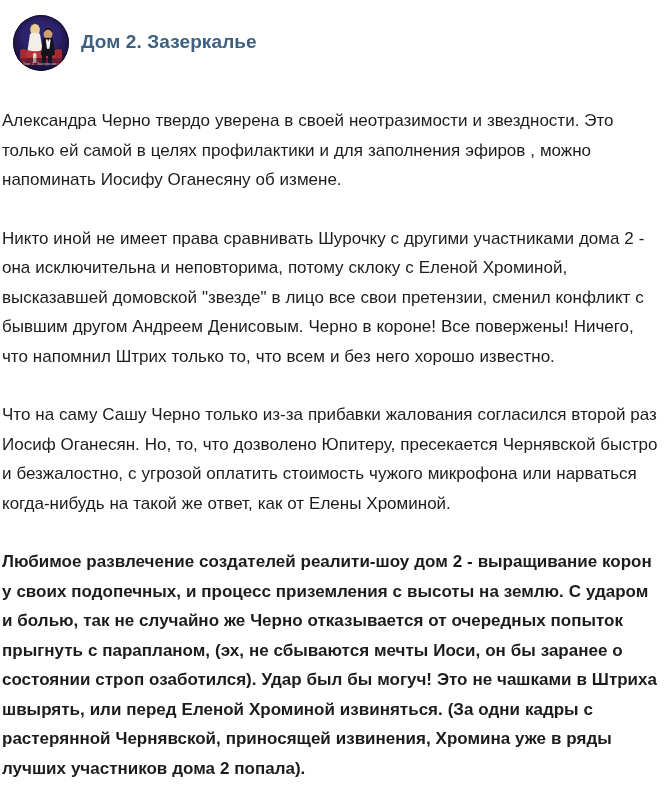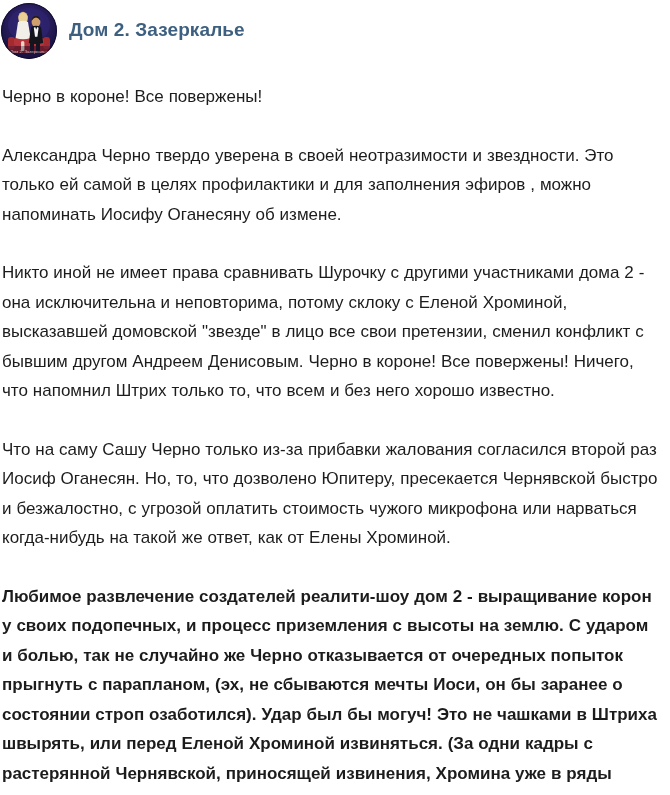"Дом 2. Зазеркалье" .post-header { padding: 0 -> 12px }
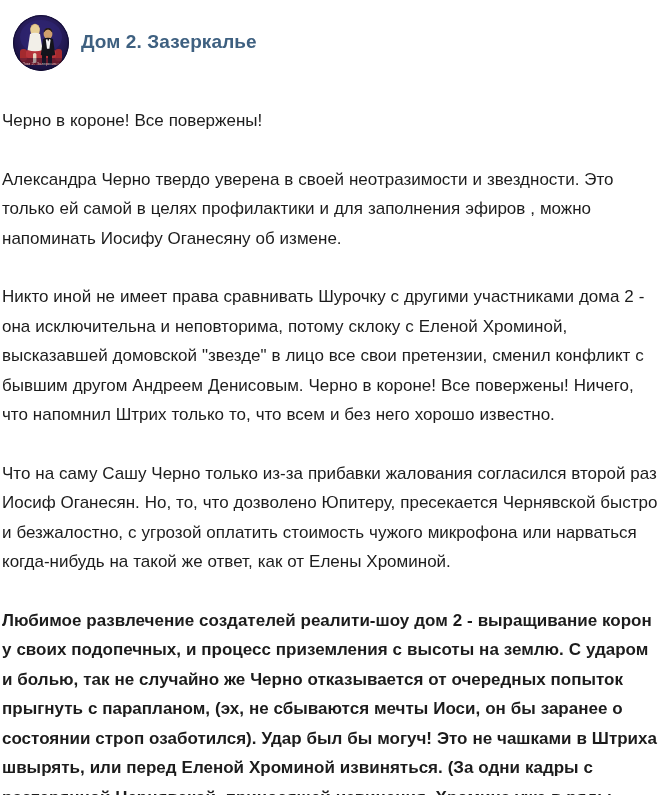"Черно в короне! Все повержены!" p { html: <p>Черно в короне! Все повержены!</p> -> none }
